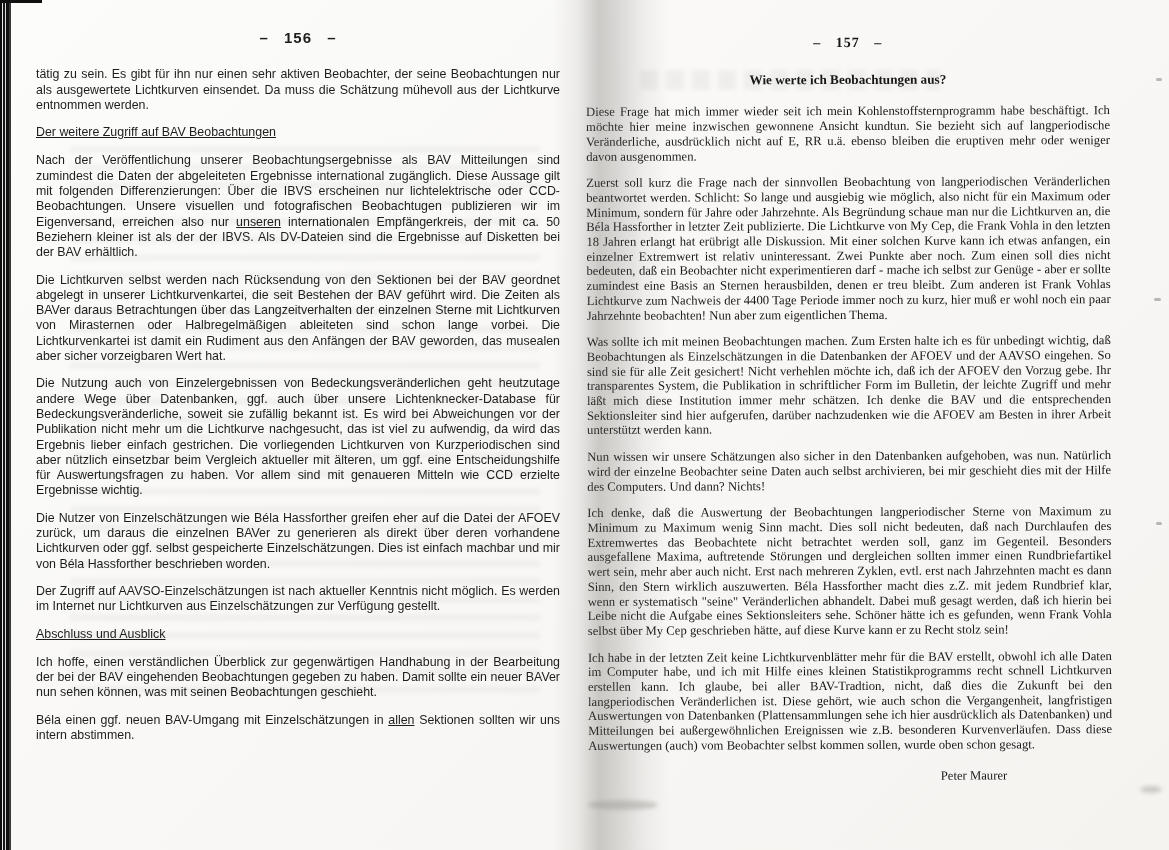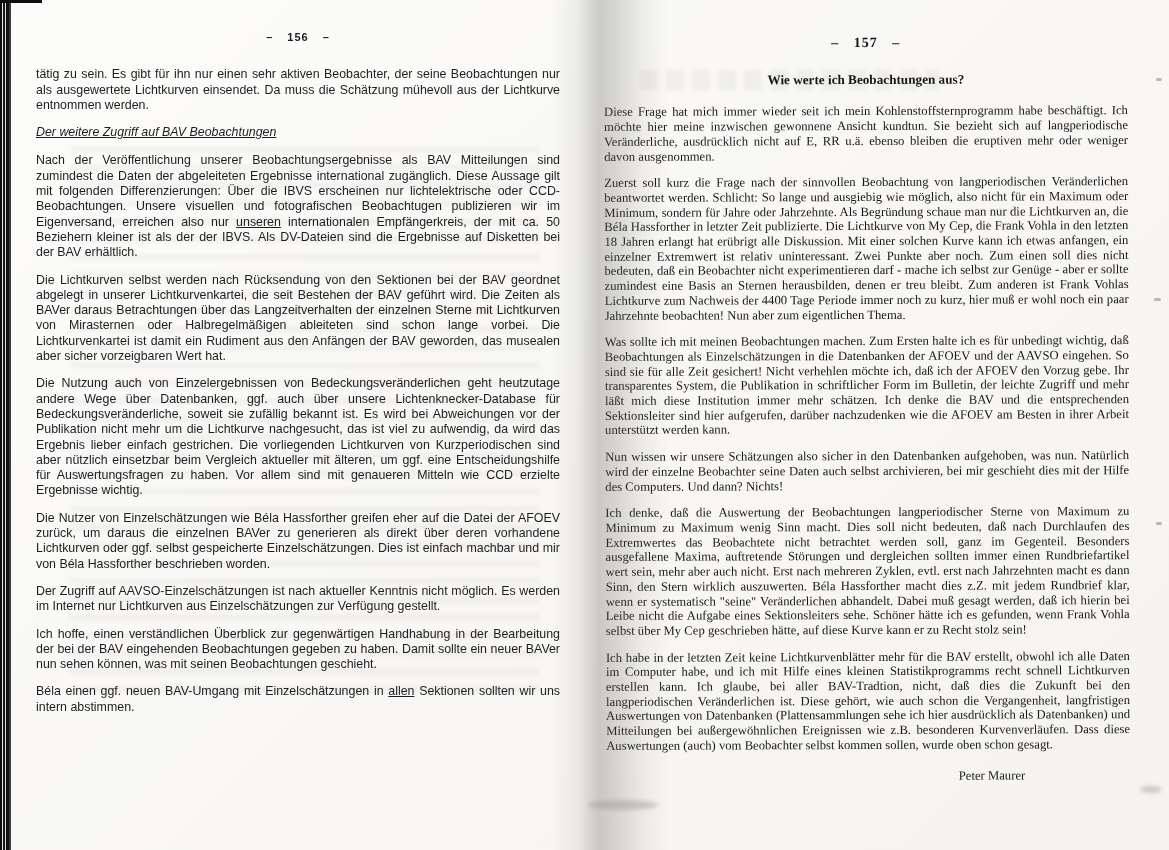"– 156 –" .page.left .pagenum { font-size: 11px -> 15px }
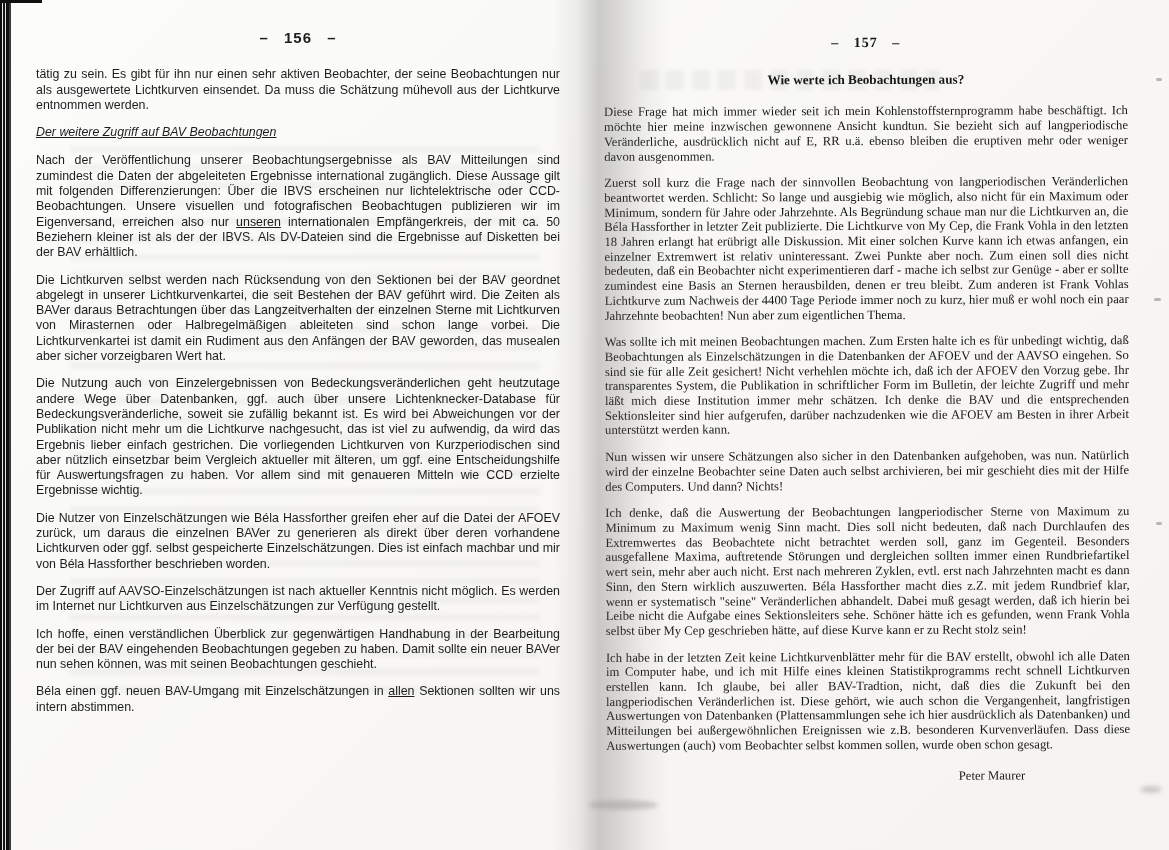"– 157 –" .page.right { left: 583px -> 565px }
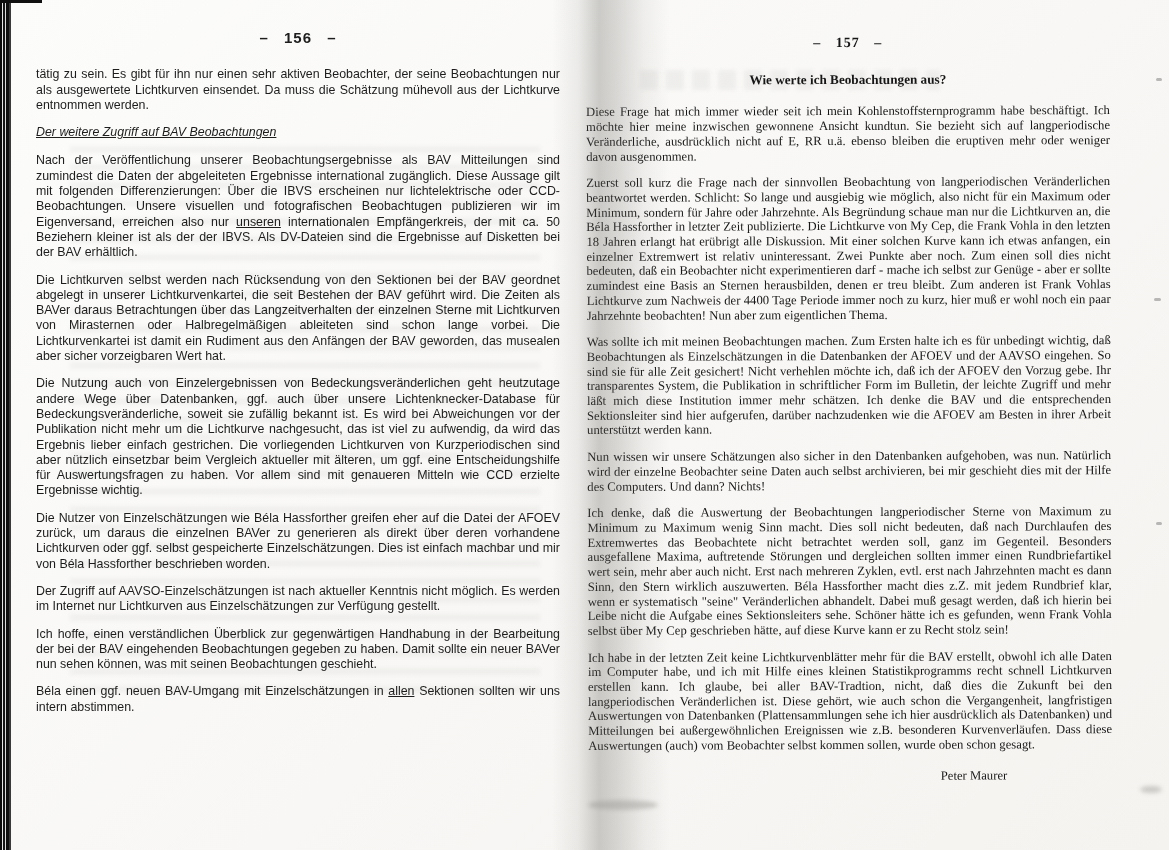"Der weitere Zugriff auf BAV" .block.heading { font-style: italic -> none }
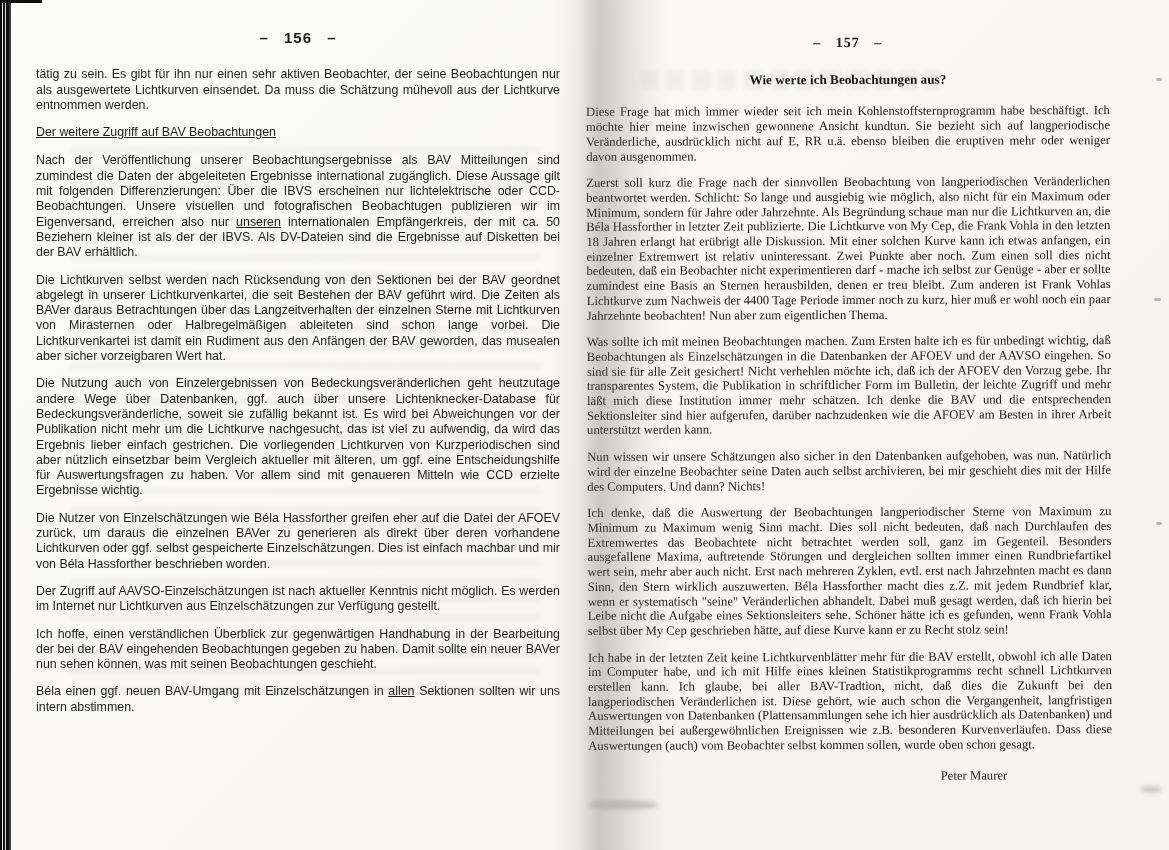"Abschluss und Ausblick" p.block { html: none -> <p><span>Abschluss und Ausblick</span></p> }
